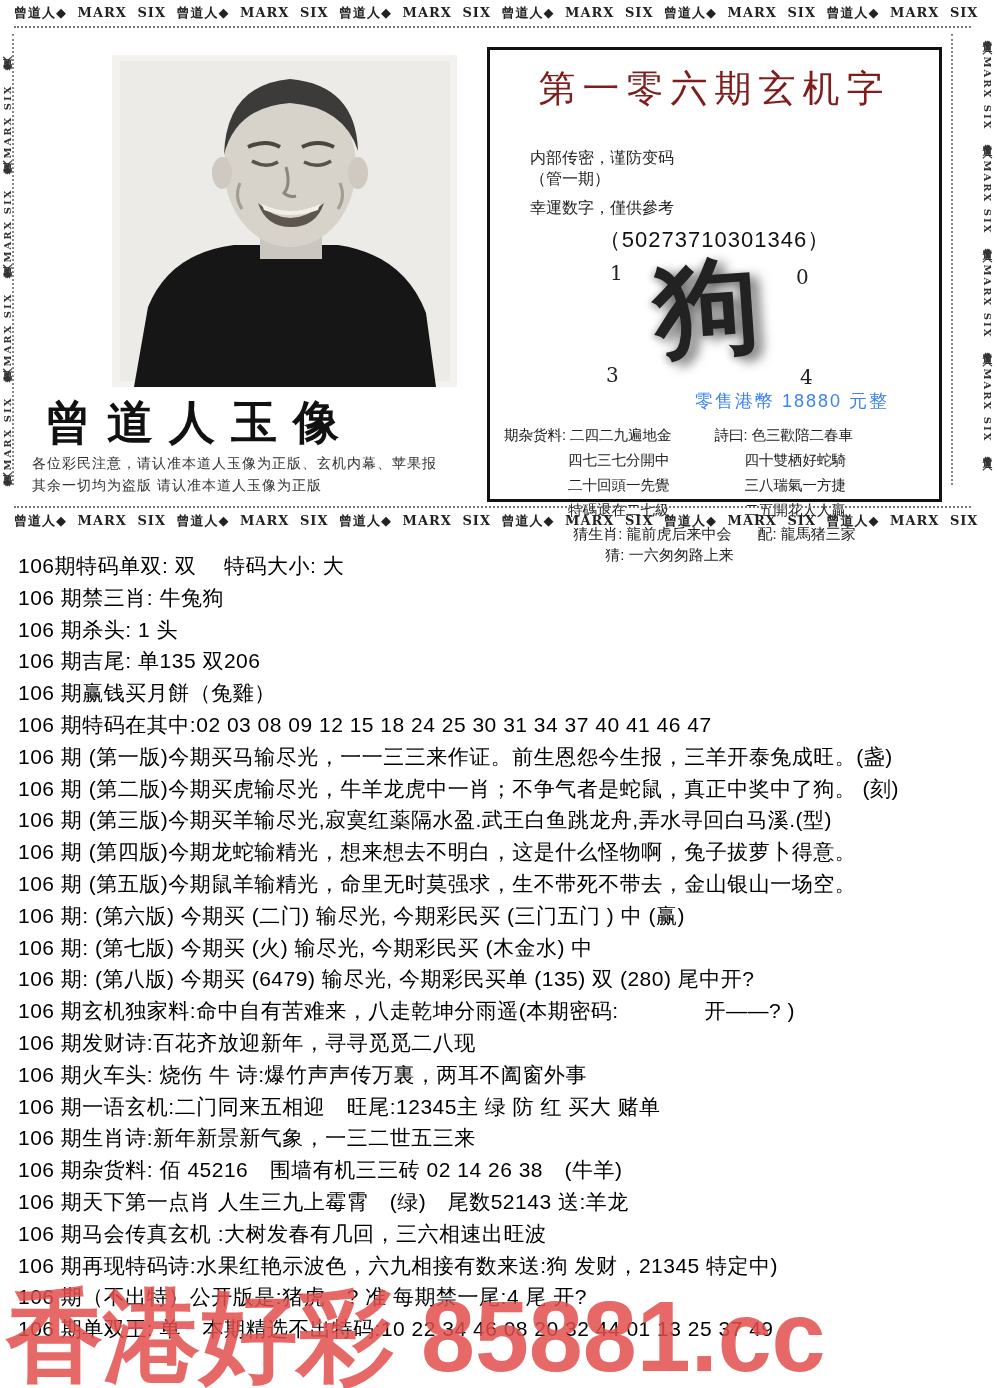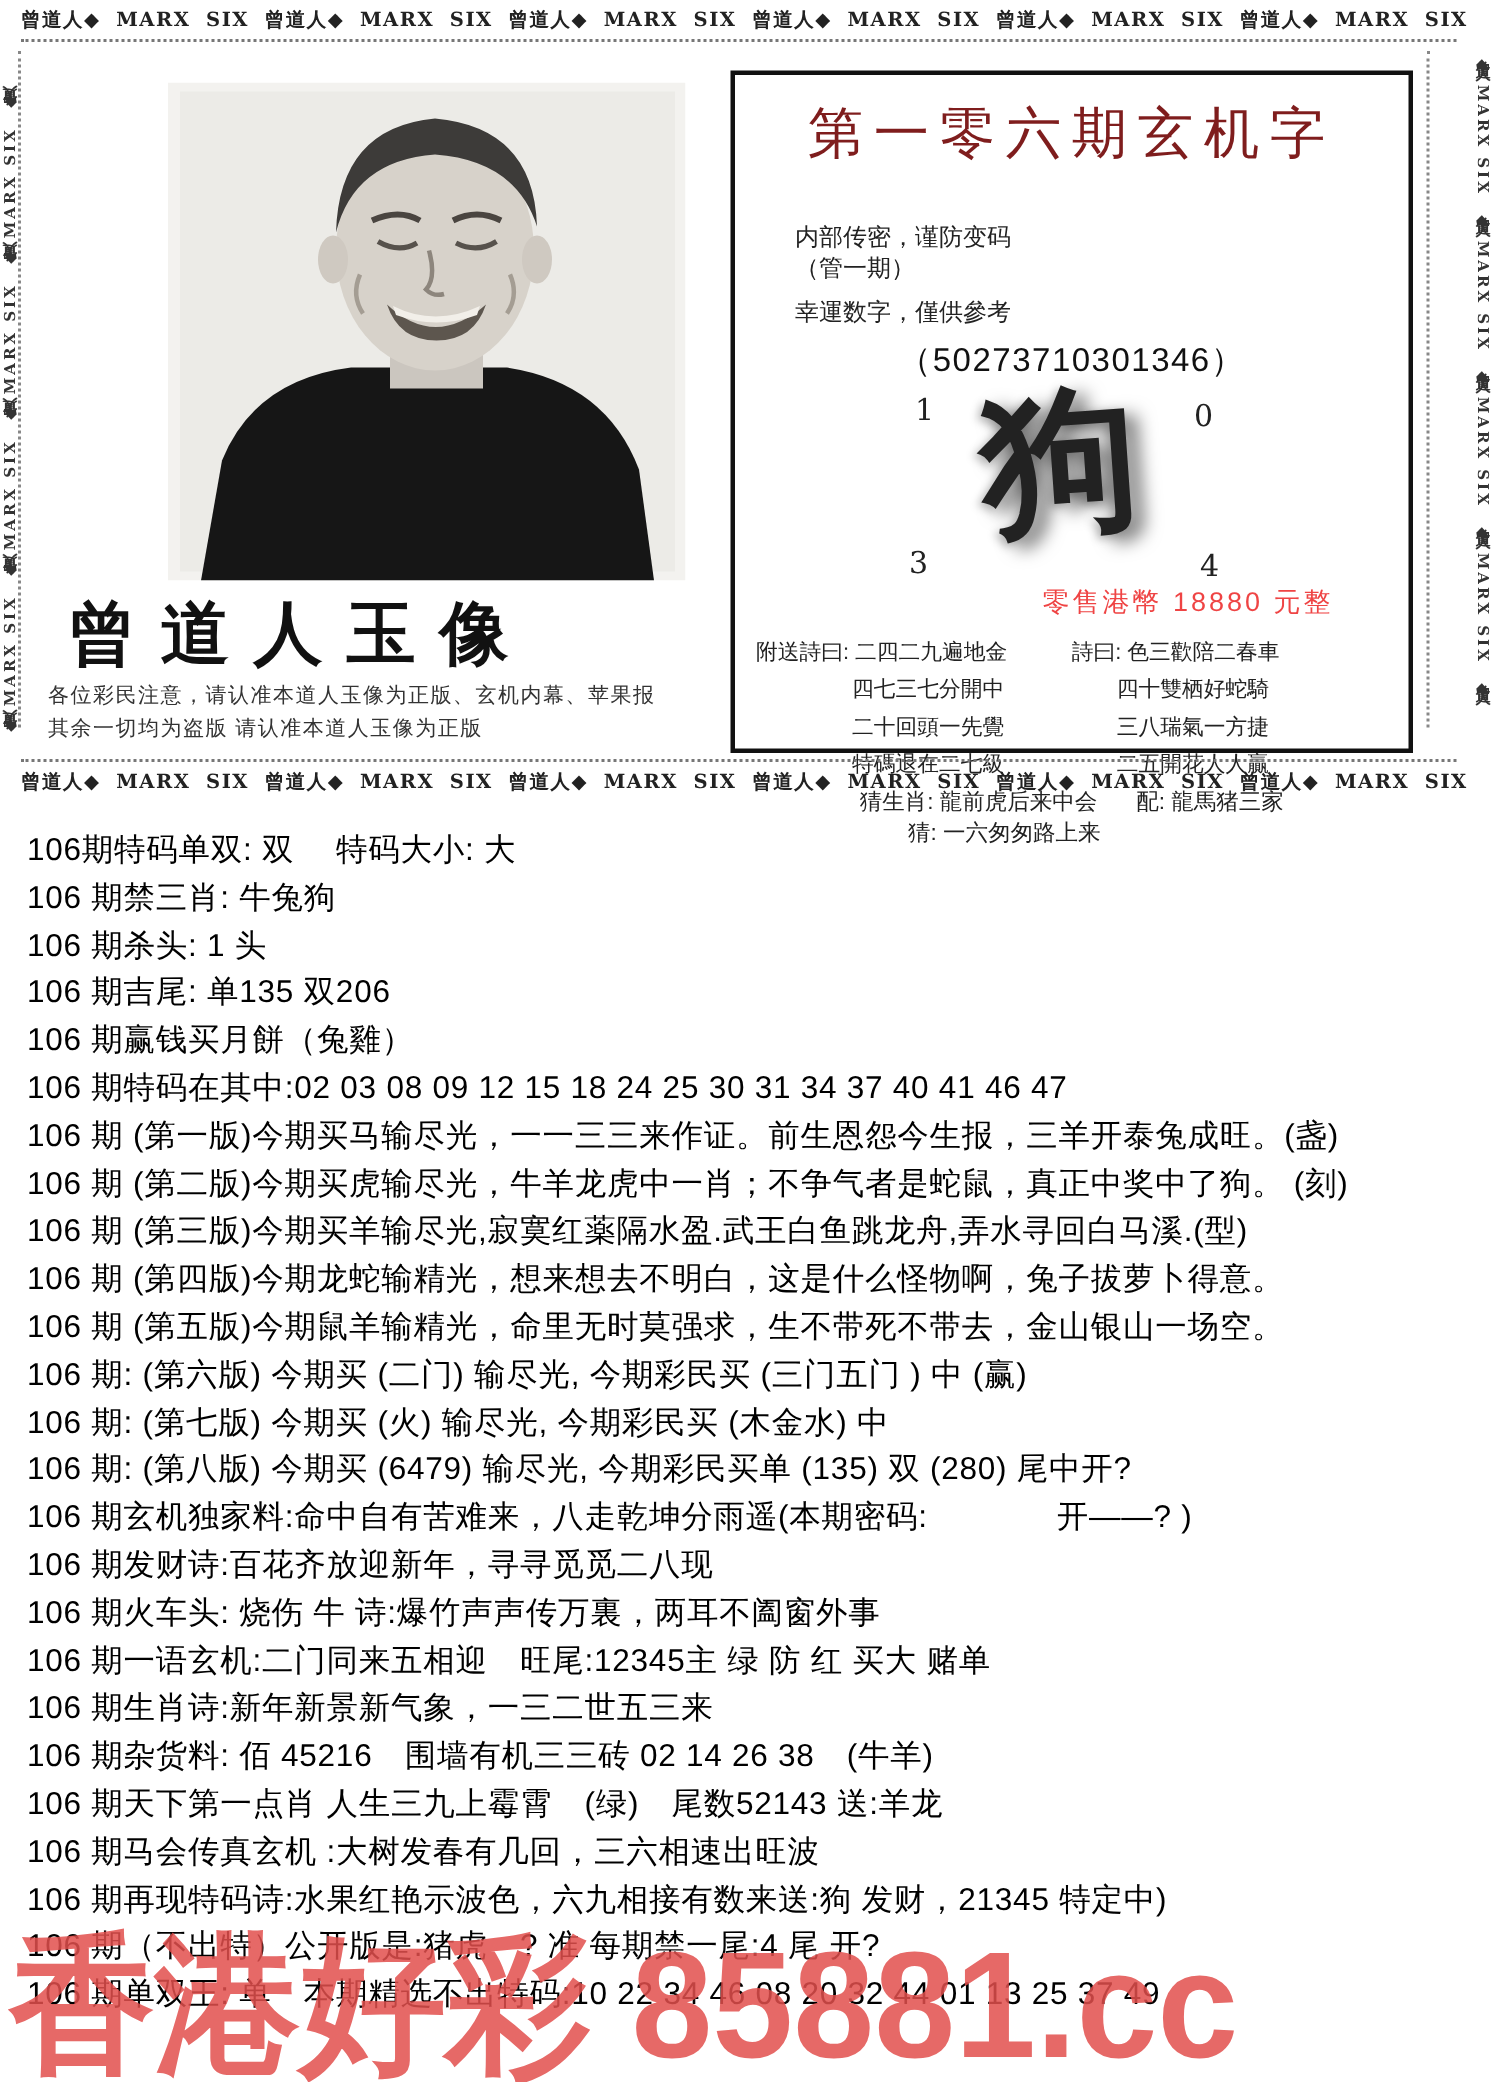"零售港幣 18880 元整" .mbox-price { color: #ef4444 -> #3b82f6 }
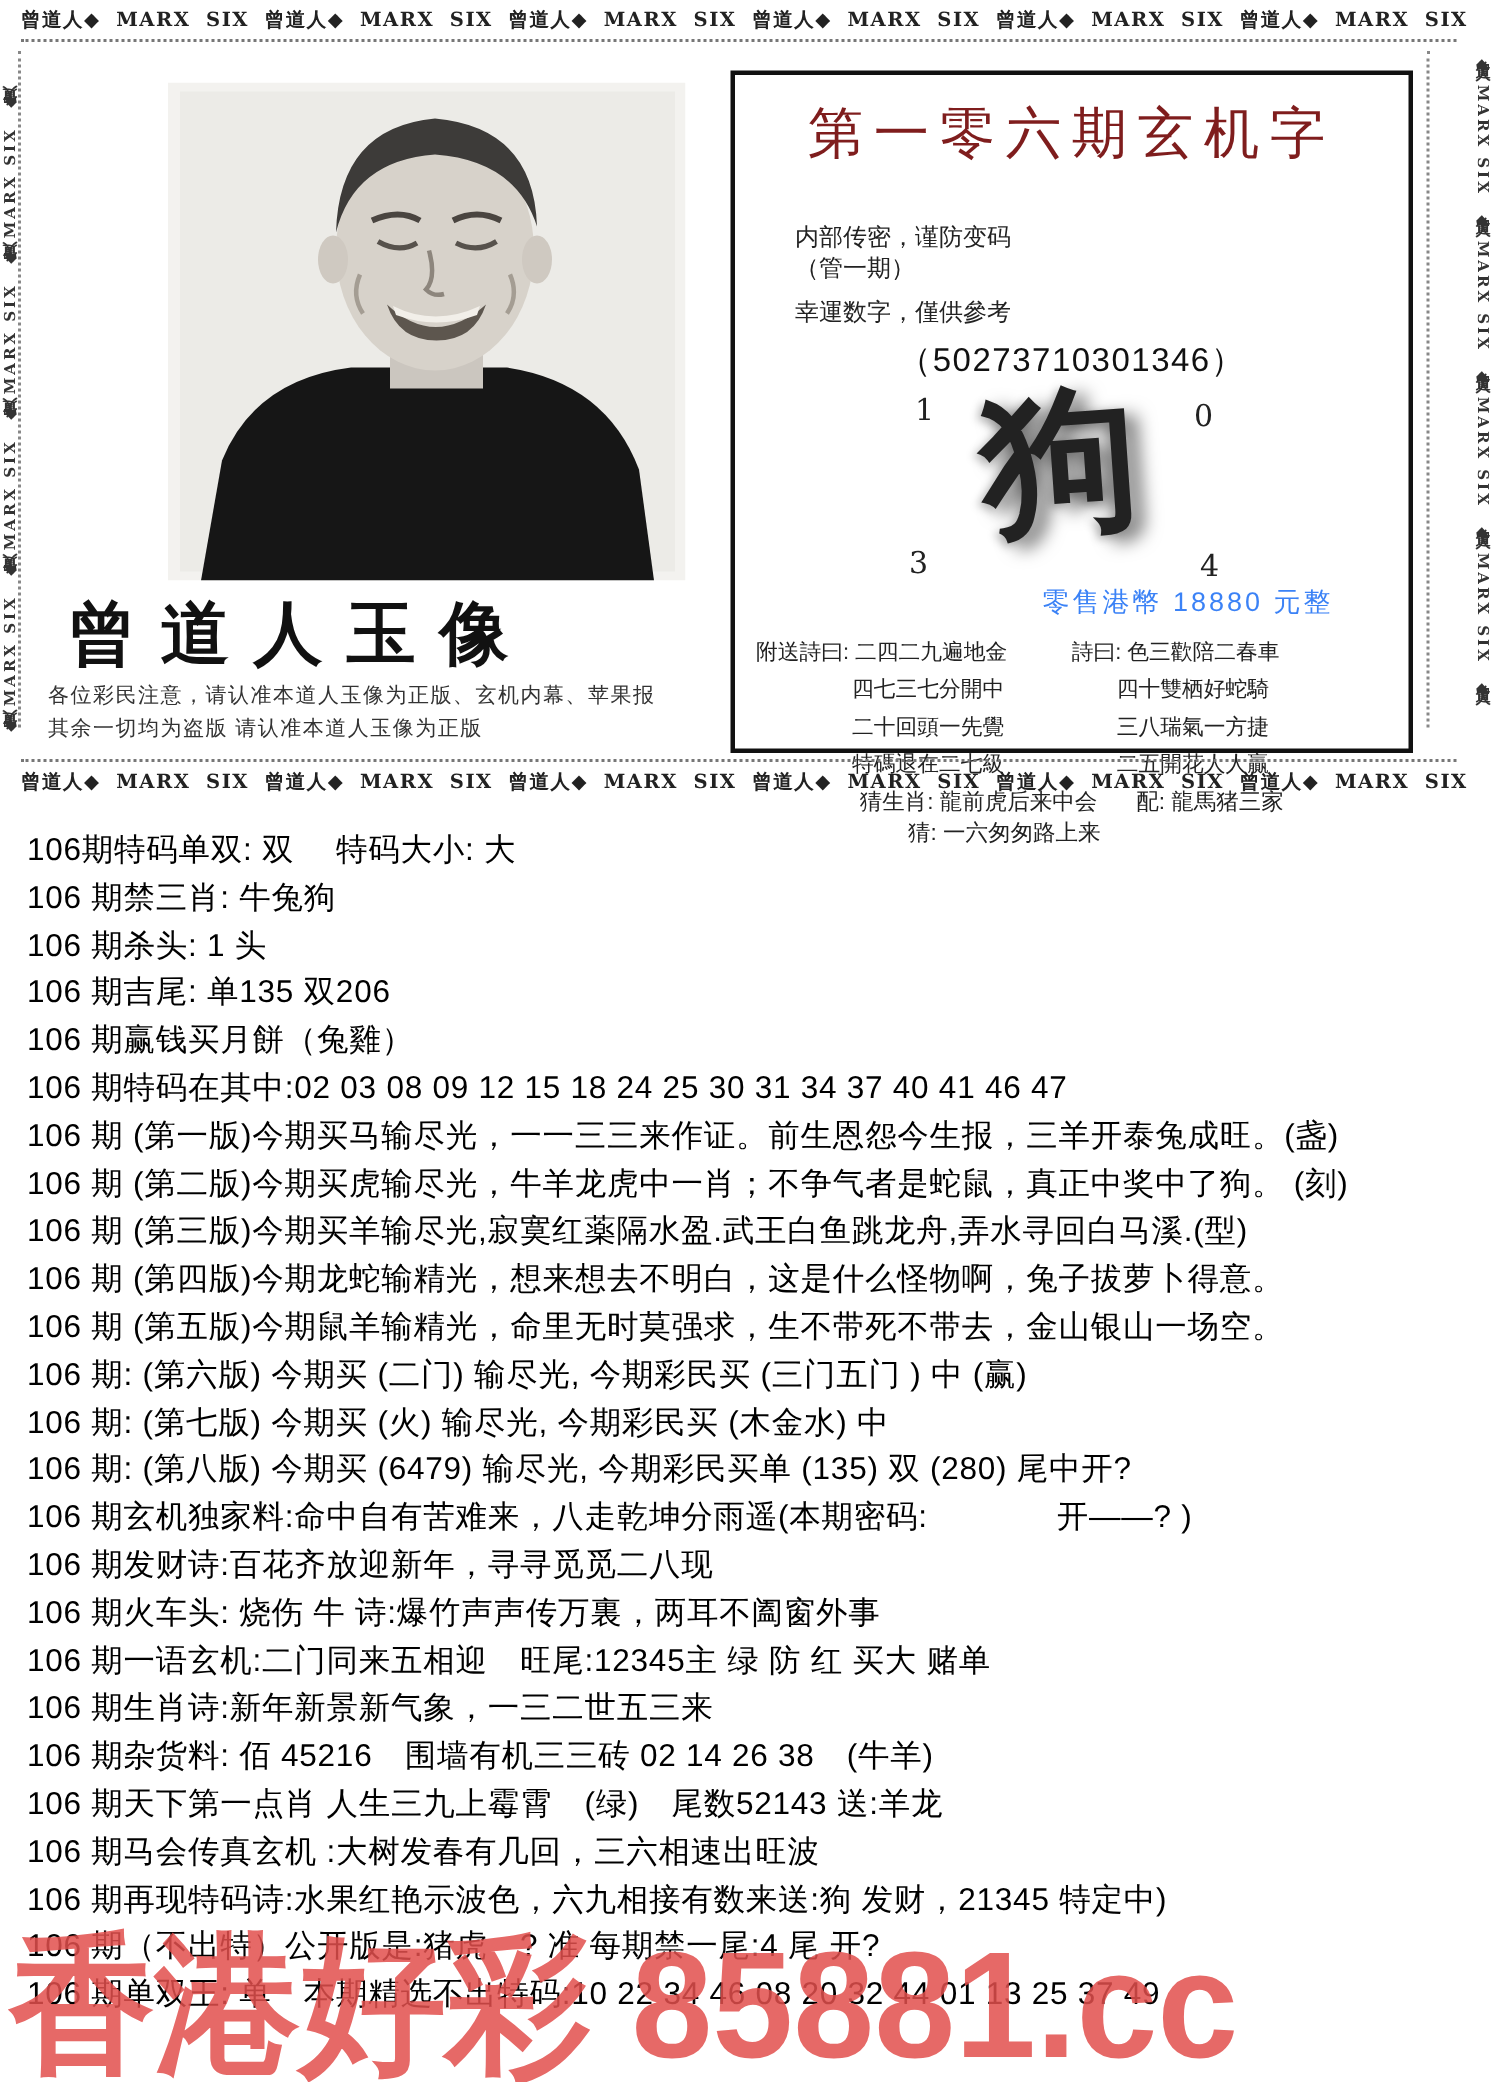"附送詩曰:" span.poem-label { text: 附送詩曰 -> 期杂货料 }
